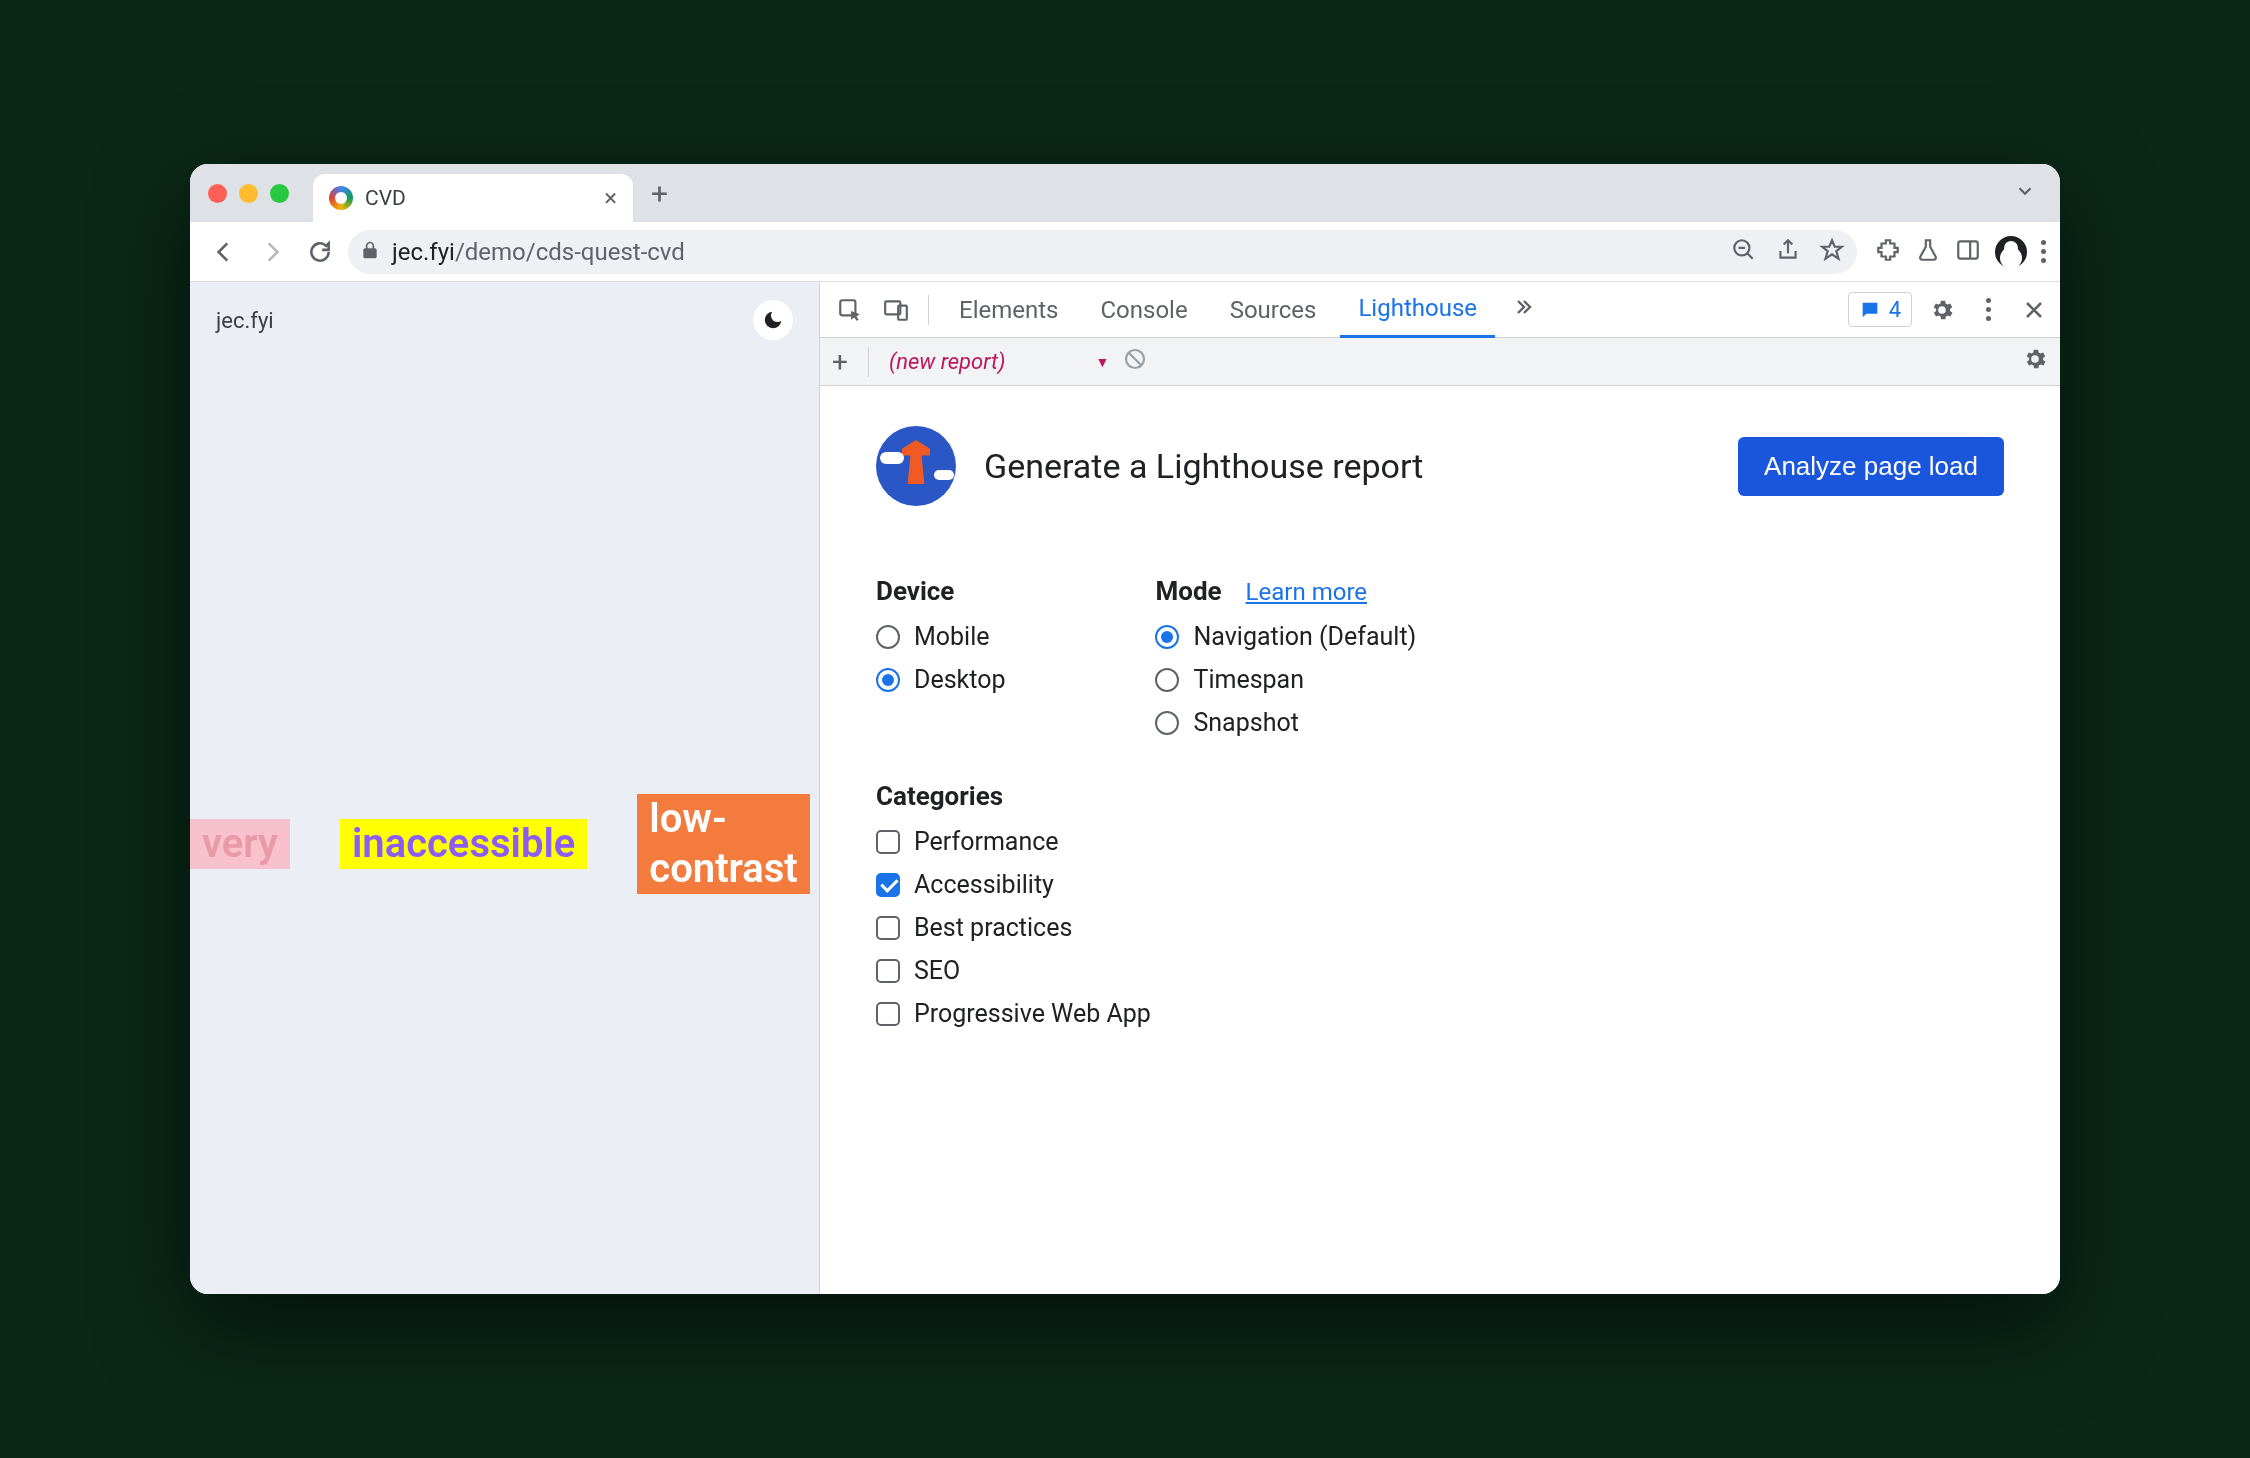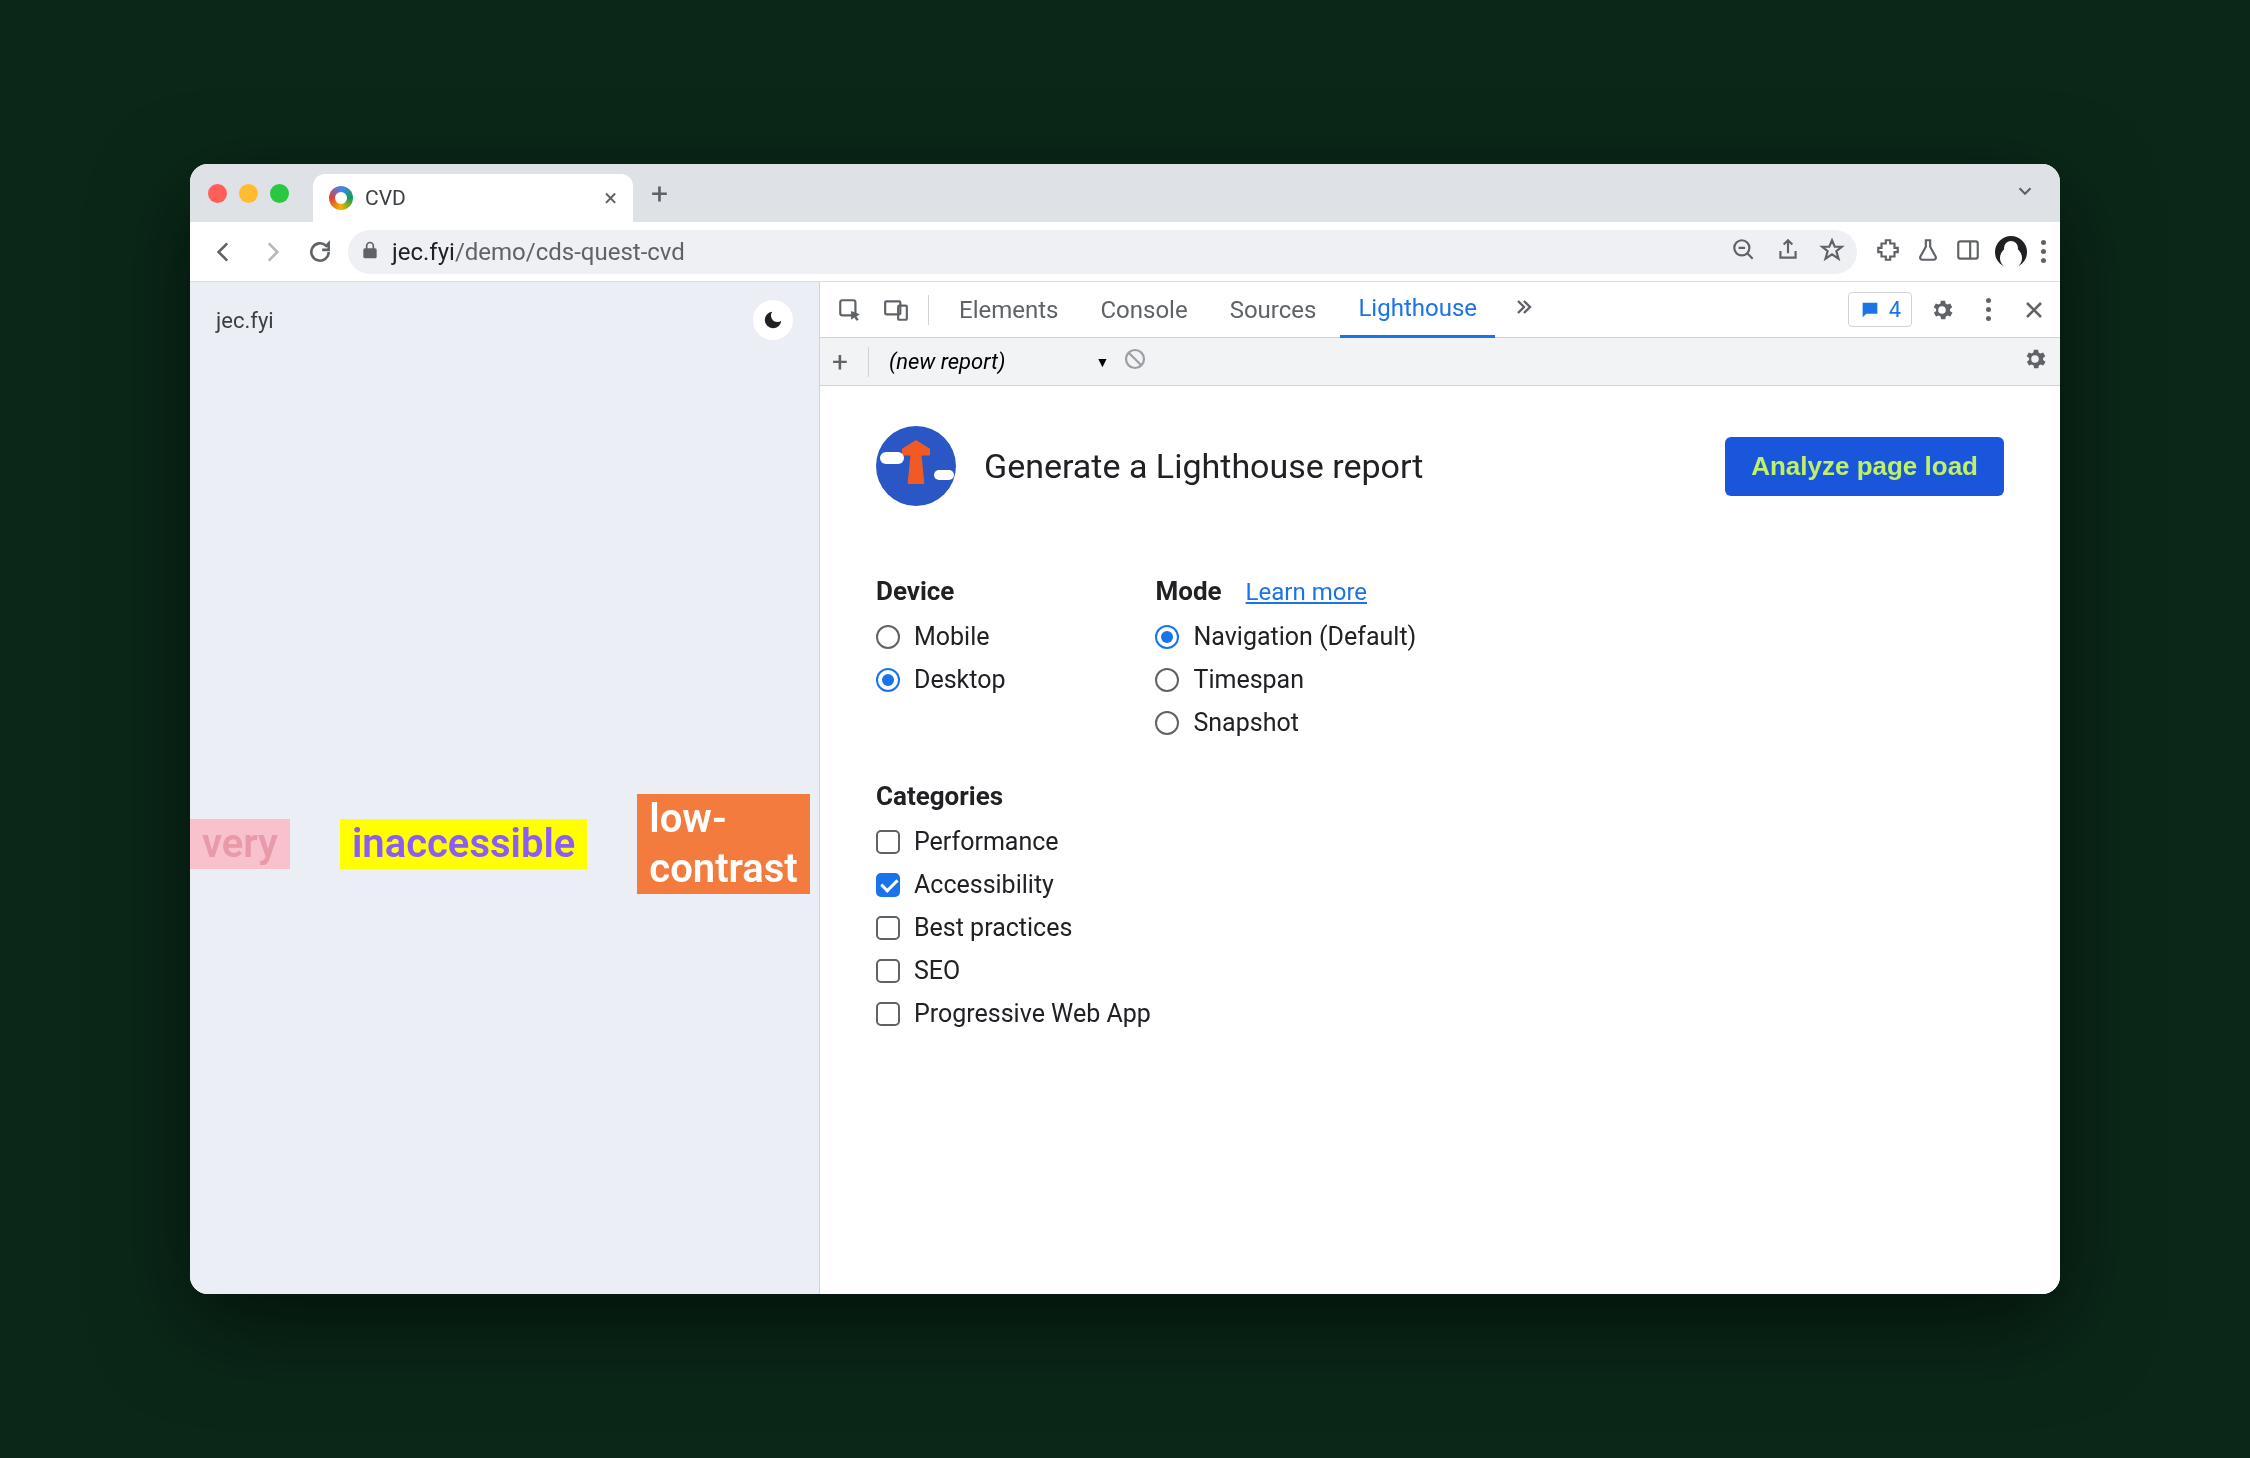"(new report)" .report-dd { color: #000000 -> #be185d }
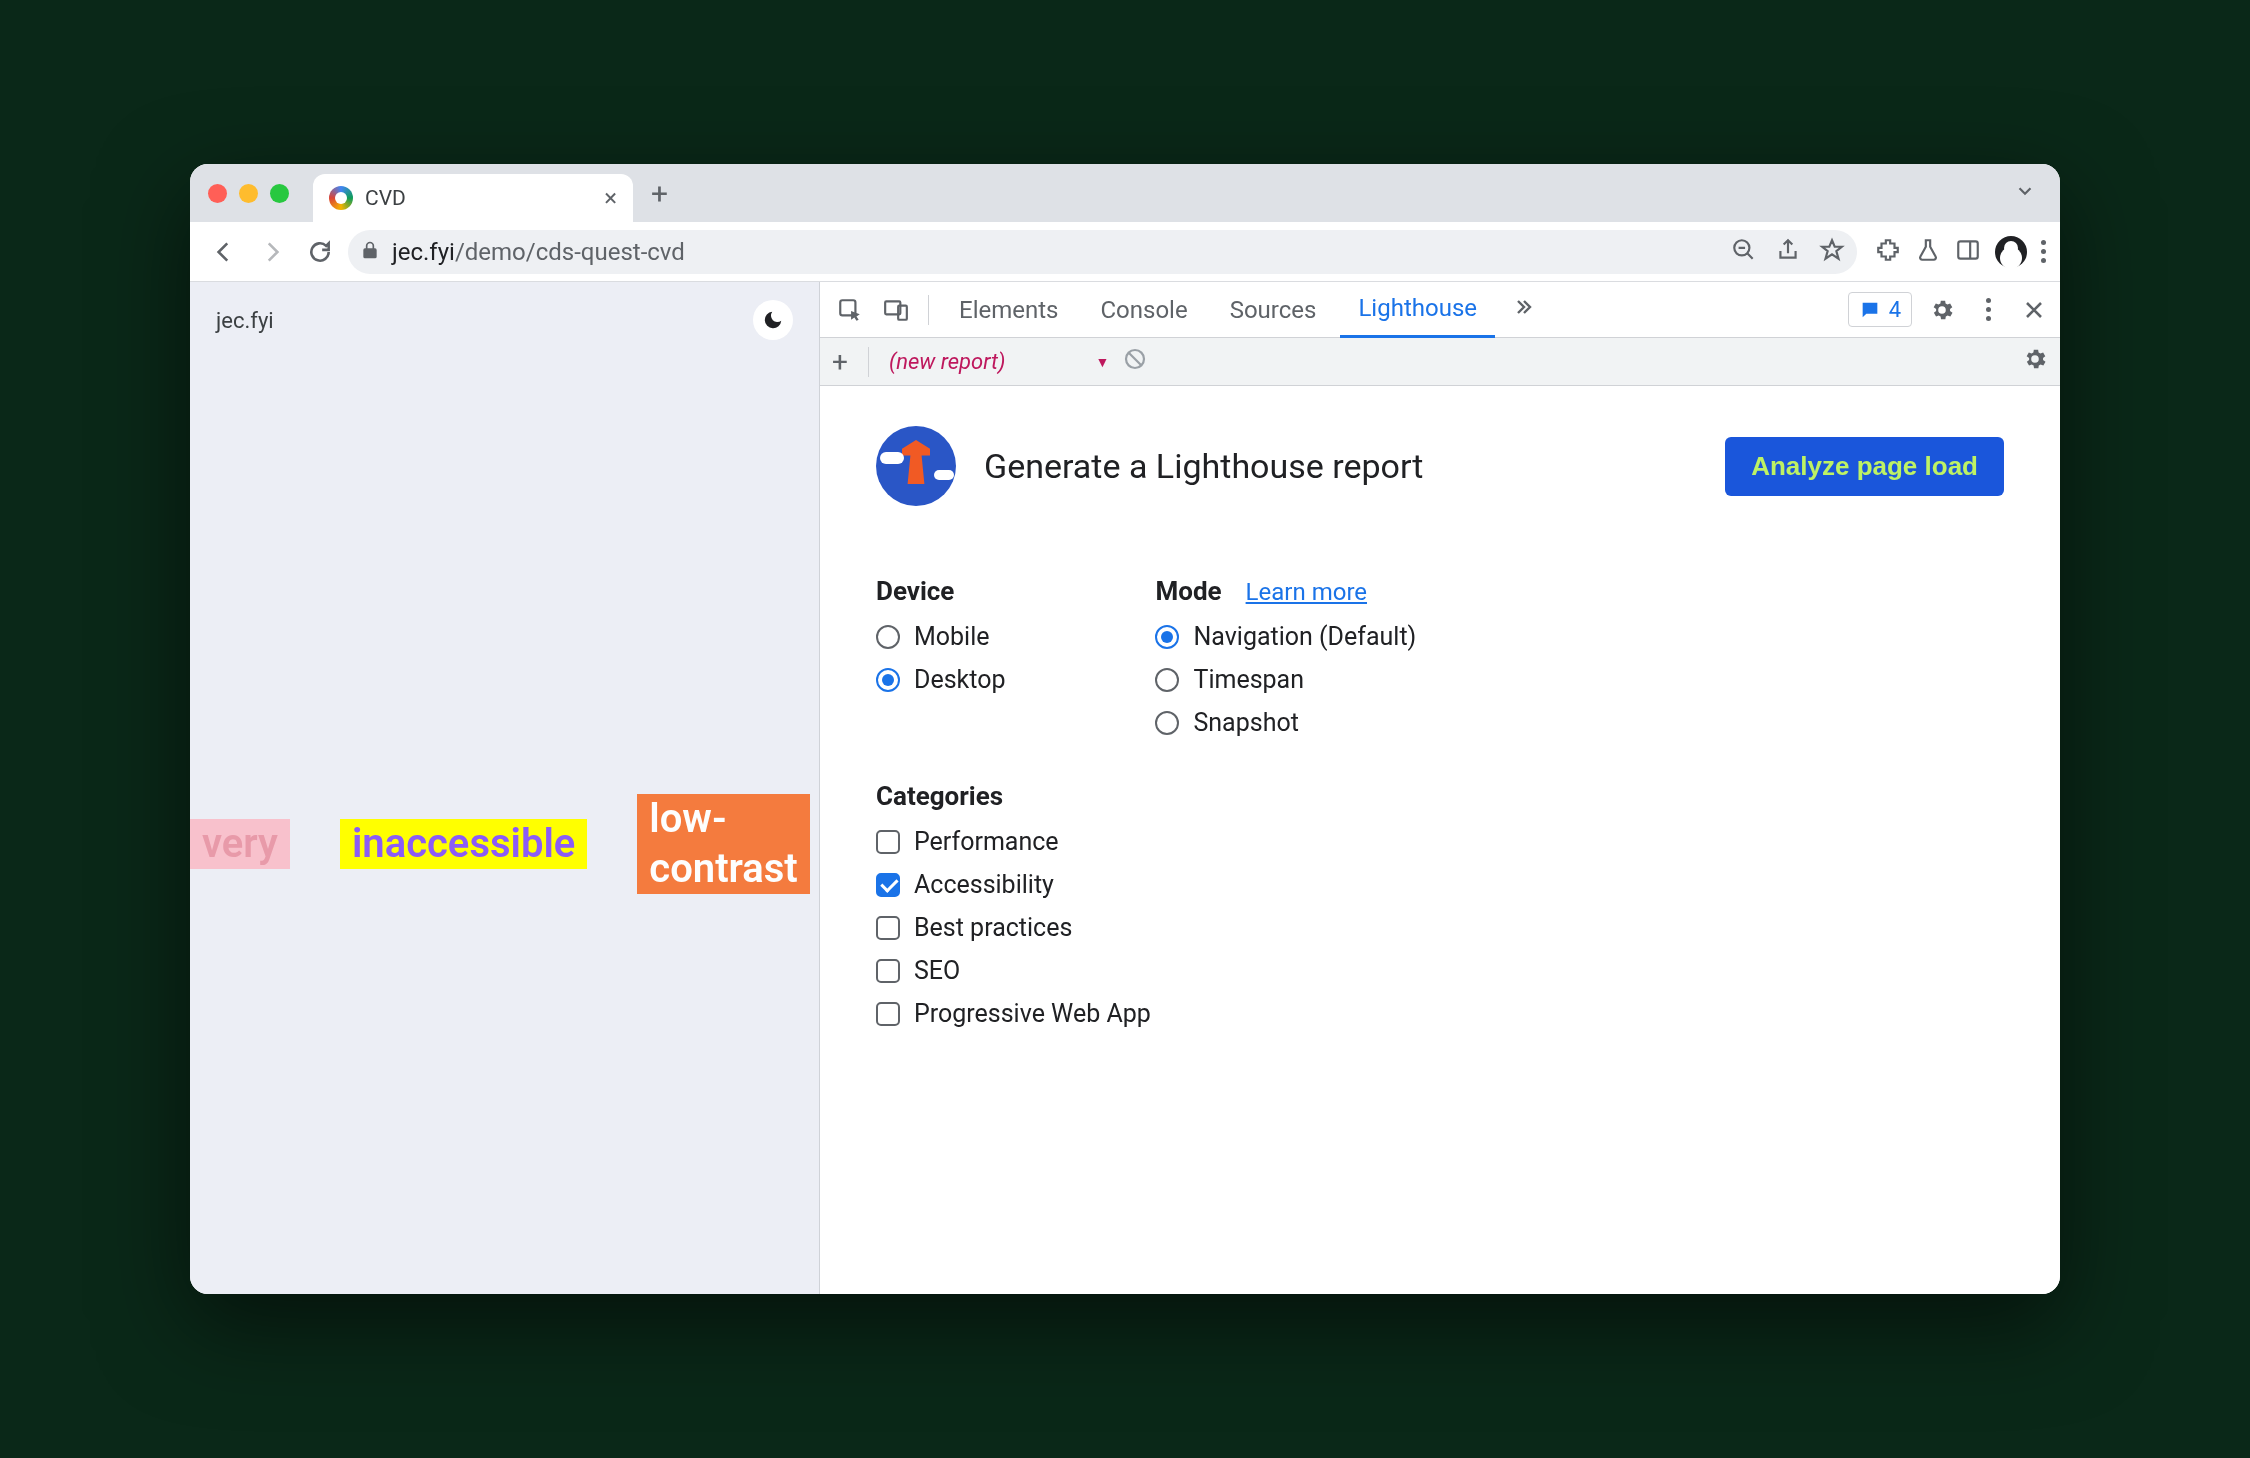"Analyze page load" .analyze { color: #bef264 -> #ffffff; font-weight: 700 -> 400 }
